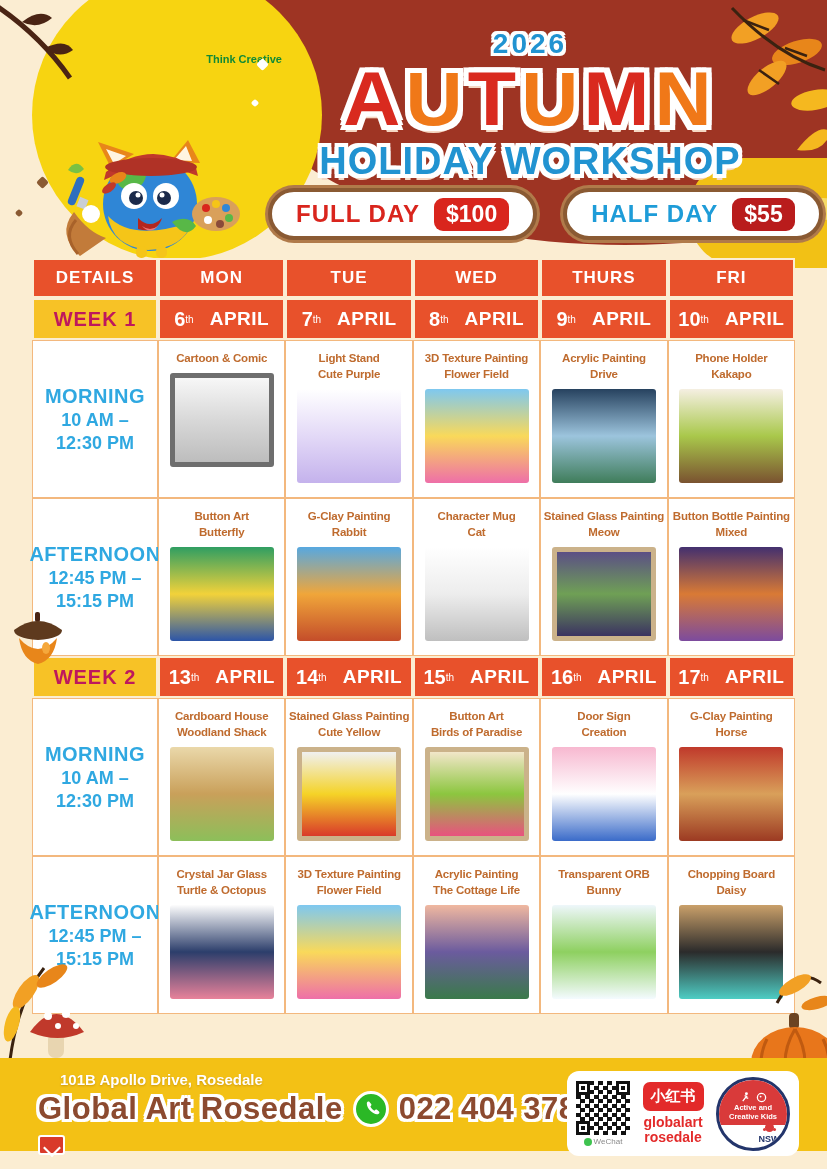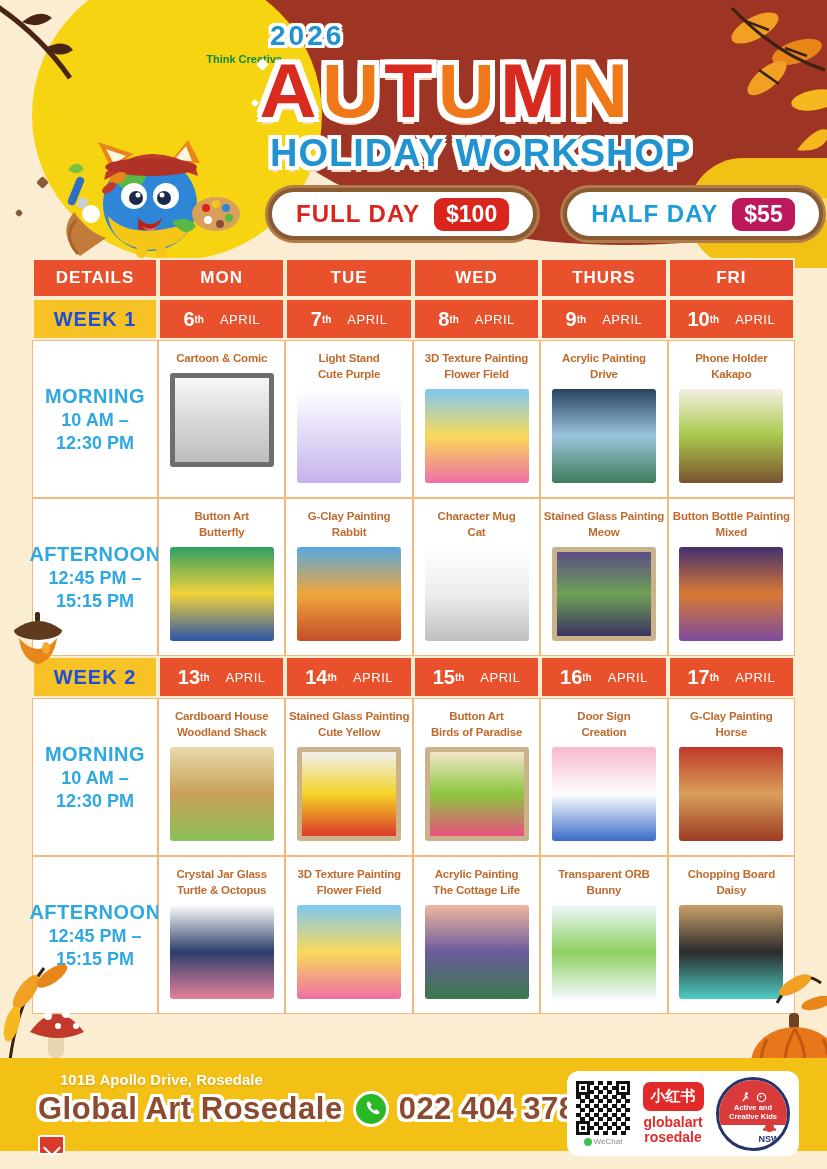"2026" .title-wrap { text-align: none -> center; top: 20px -> 28px }
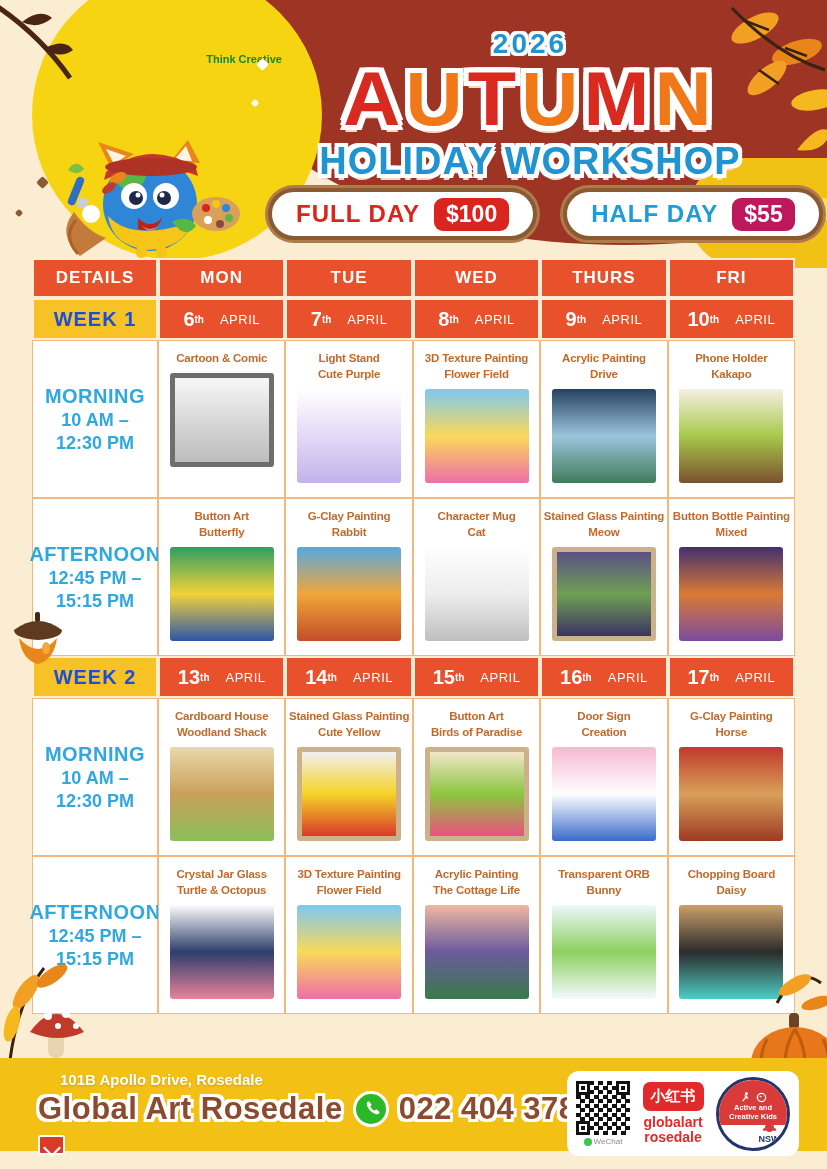"$55" .pill.half .price-chip { background: #be185d -> #b91c1c }
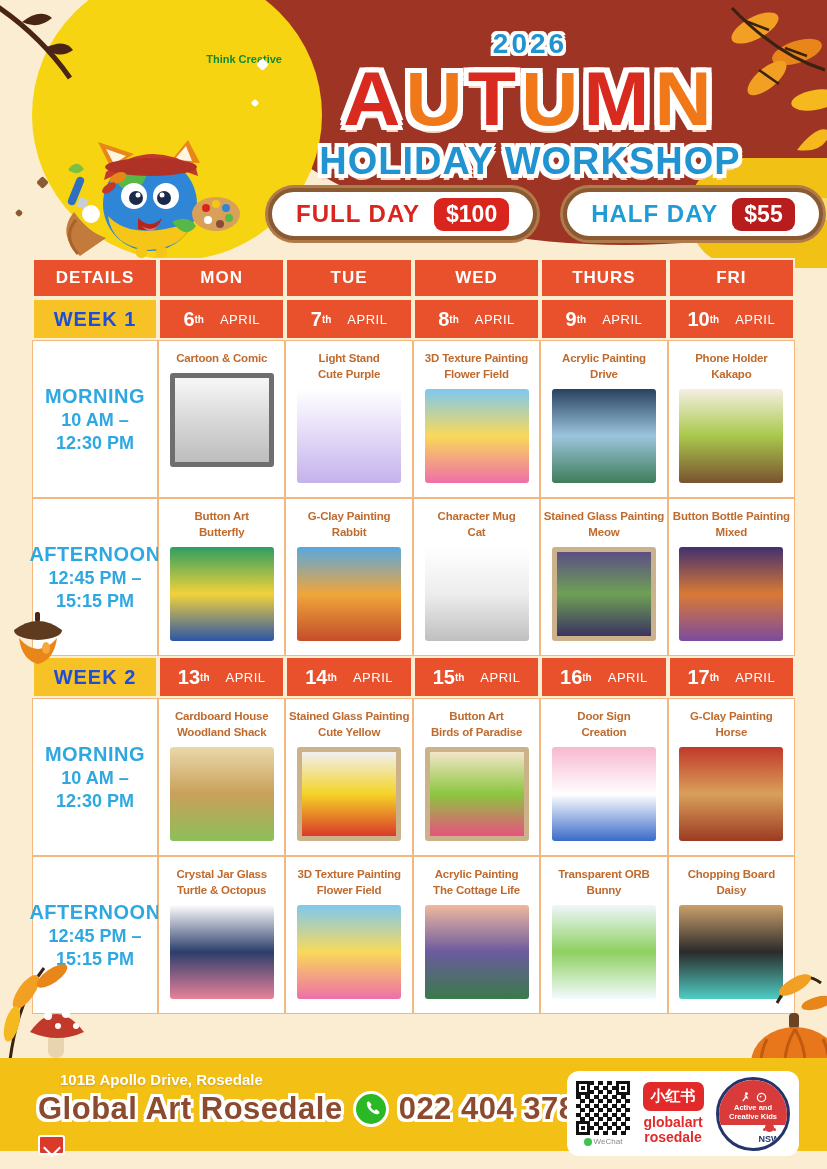"WEEK 1" .week-label { color: #1d4ed8 -> #be185d }
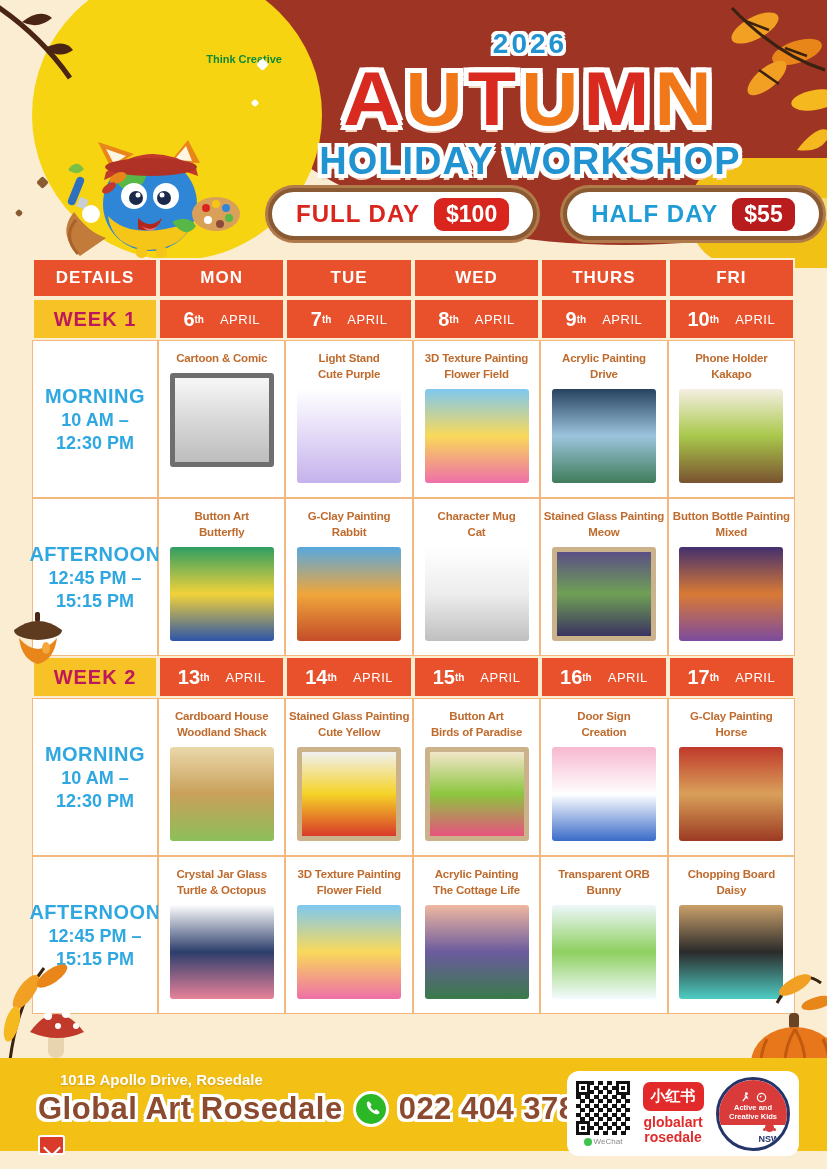"th" .date-cell sup { font-weight: 700 -> 400 }
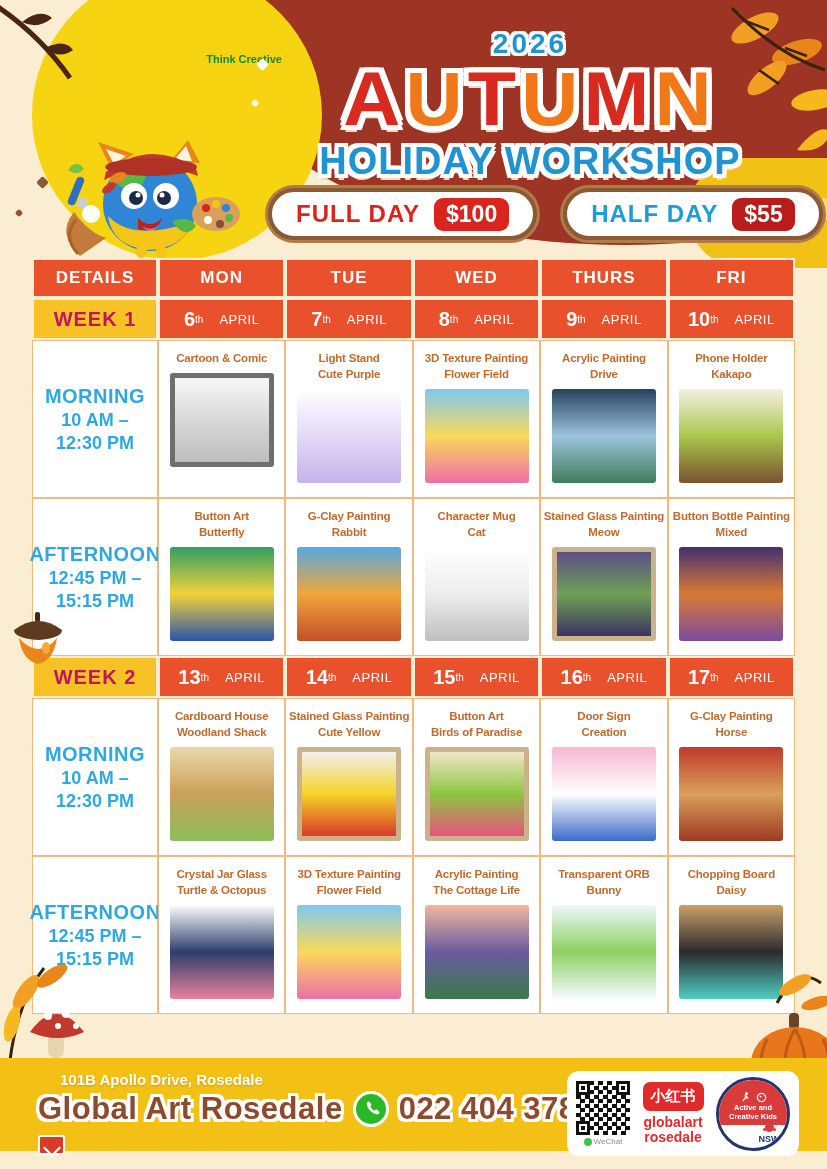"APRIL" .date-cell .m { font-size: 13px -> 19px; font-weight: 400 -> 700 }
